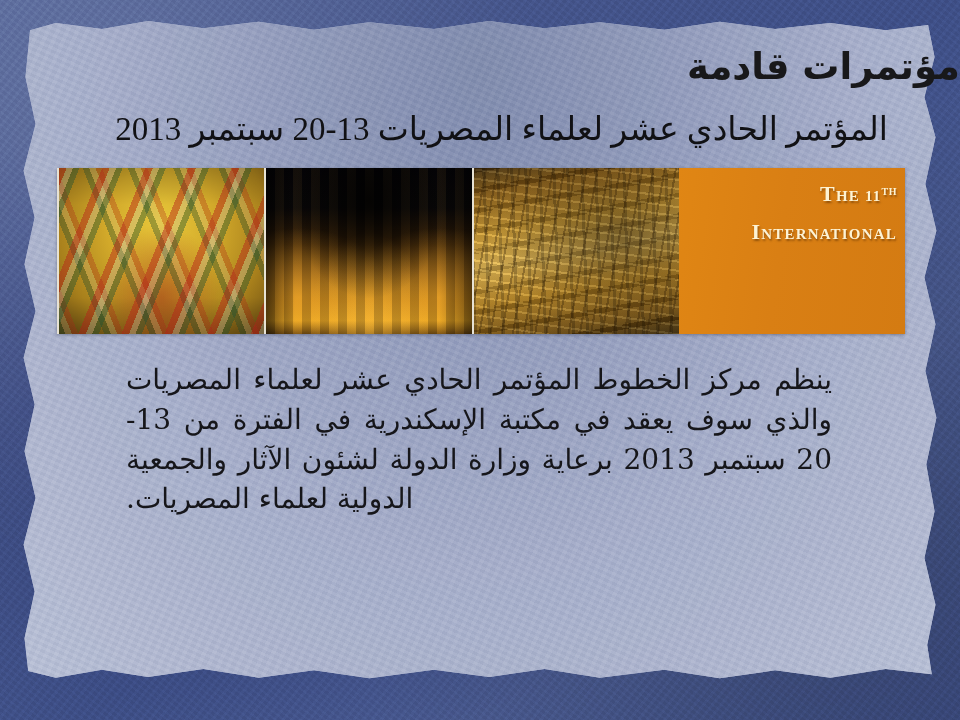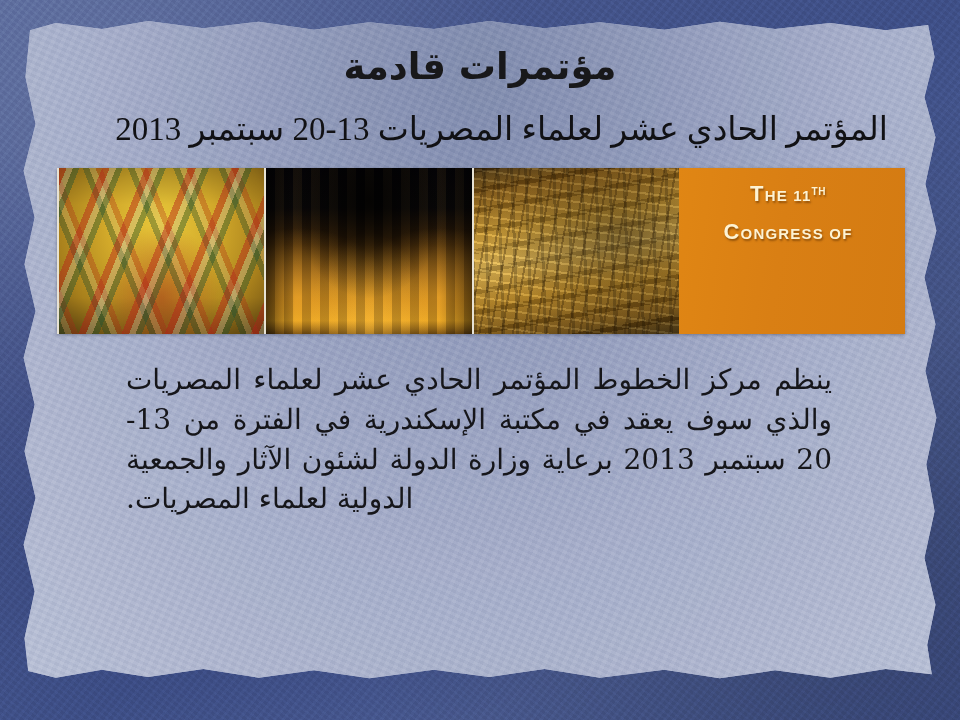"مؤتمرات قادمة" .title { text-align: center -> right }
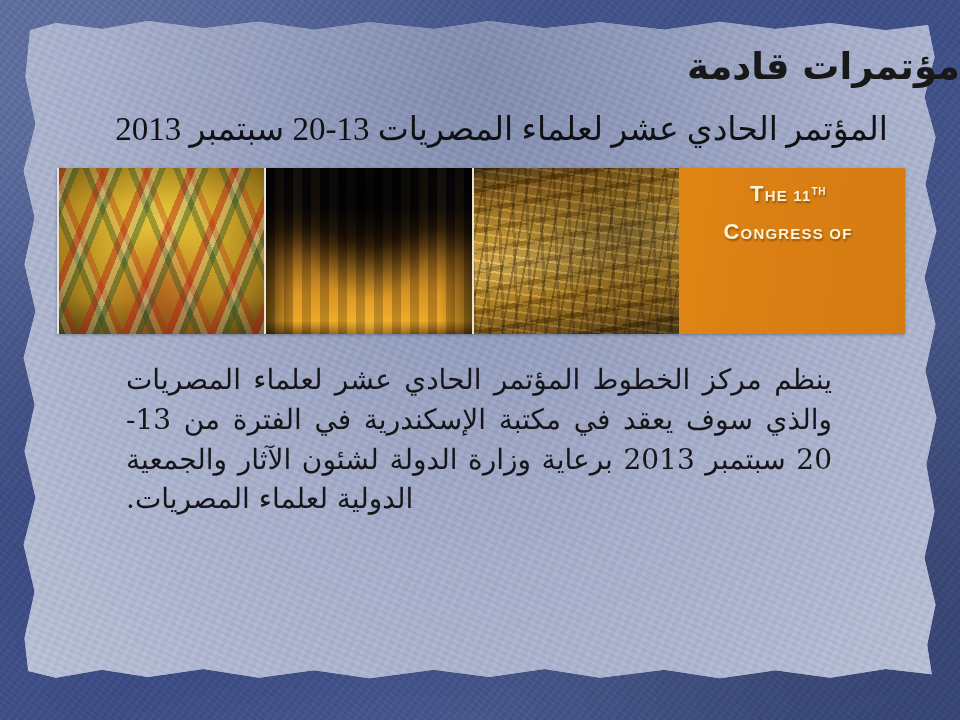"THE 11TH" .congress-lines { font-family: Liberation Sans, sans-serif -> Liberation Serif, serif; text-align: center -> right }
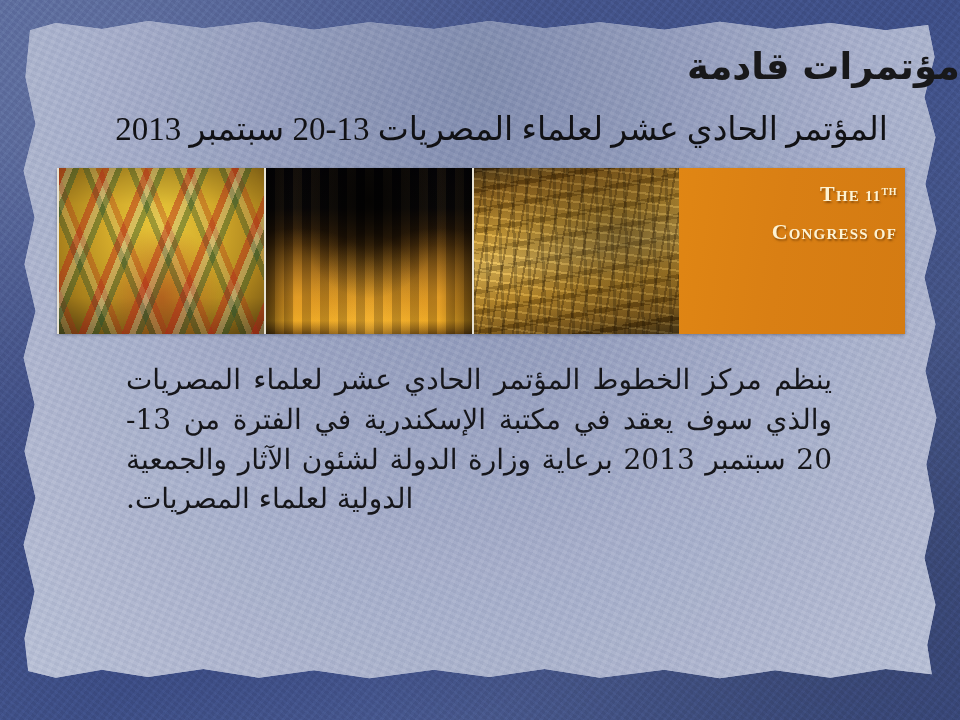"INTERNATIONAL" div.cl { html: none -> <div><span>I</span><span>NTERNATIONAL</span></div> }
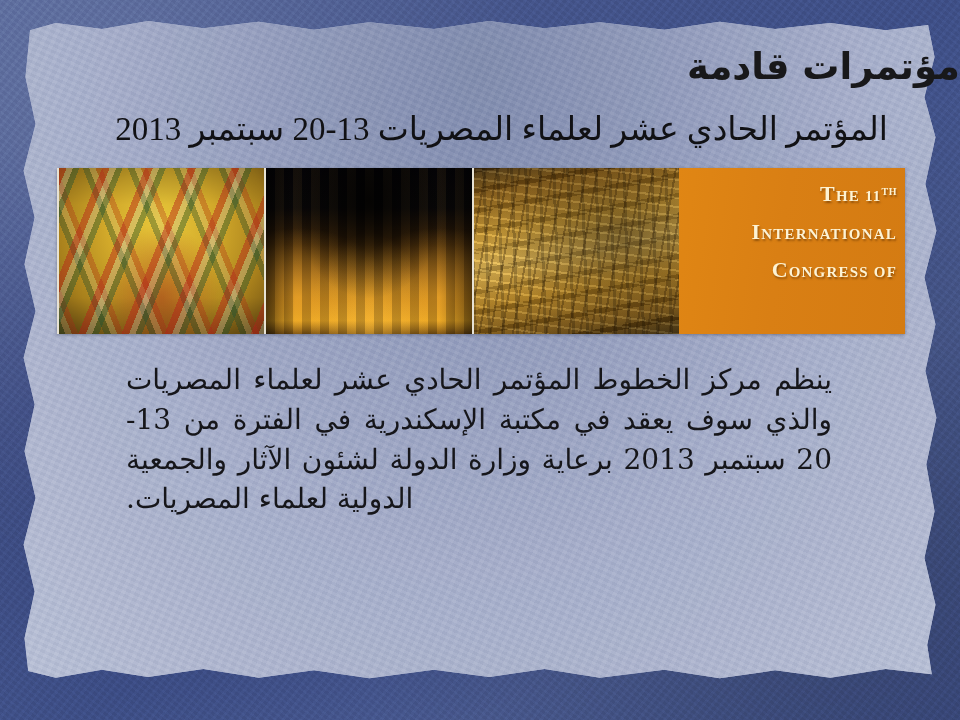"CONGRESS OF" div.cl { html: <div><span>C</span><span>ONGRESS OF</span></div> -> none }
